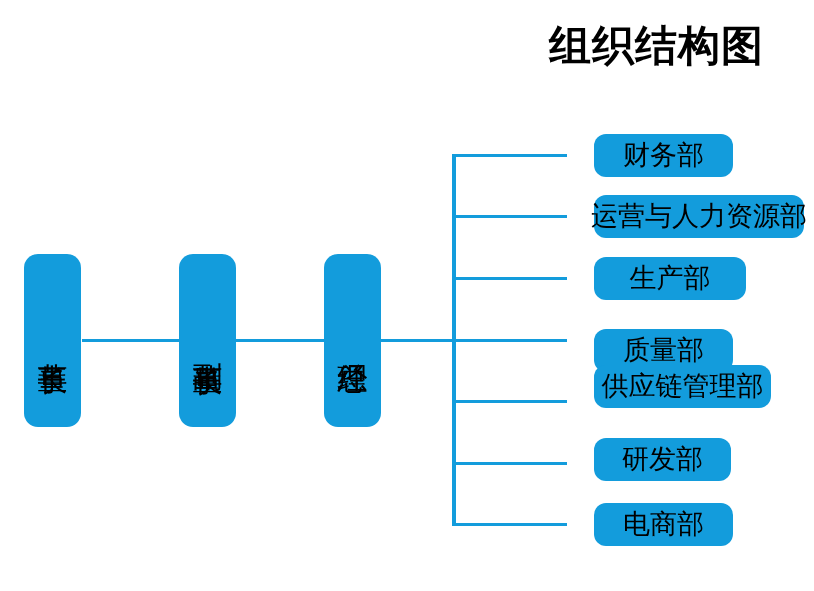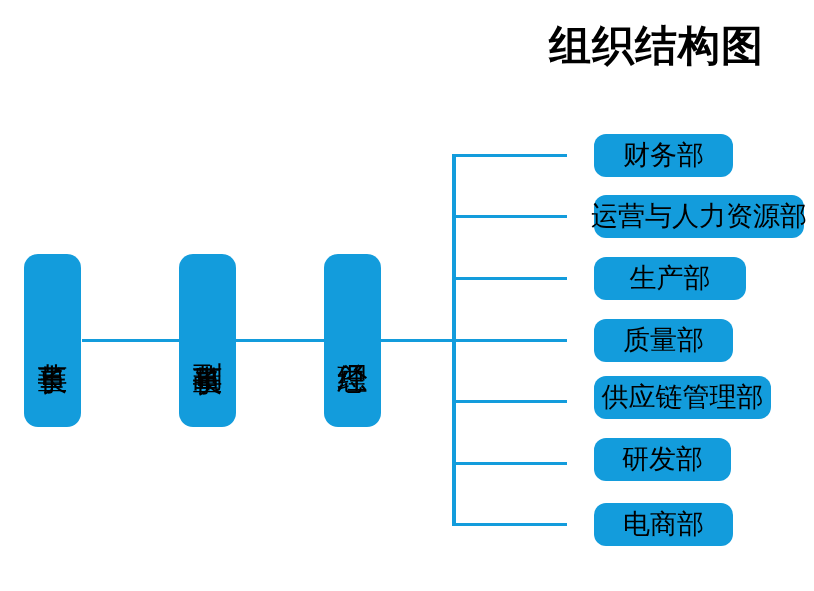"质量部" div.dept-box { top: 319px -> 329px }
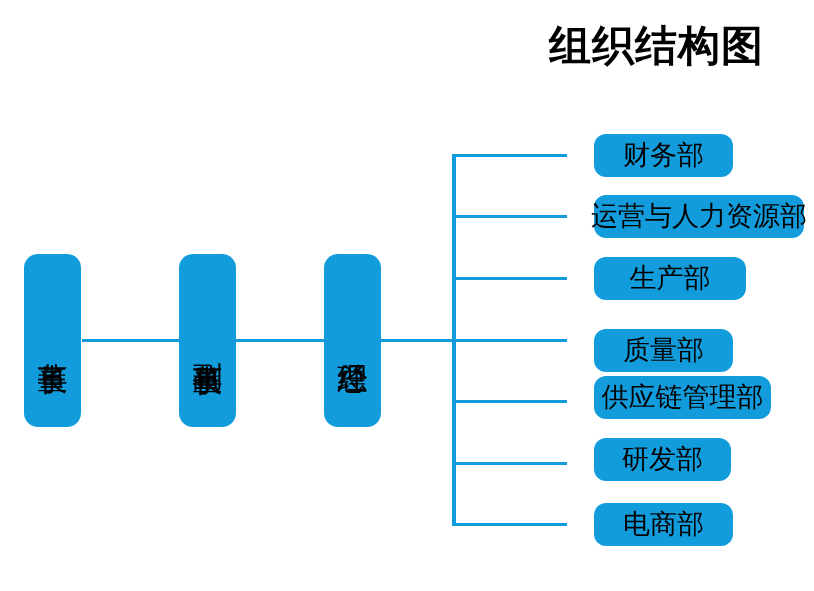"供应链管理部" div.dept-box { top: 376px -> 365px }
